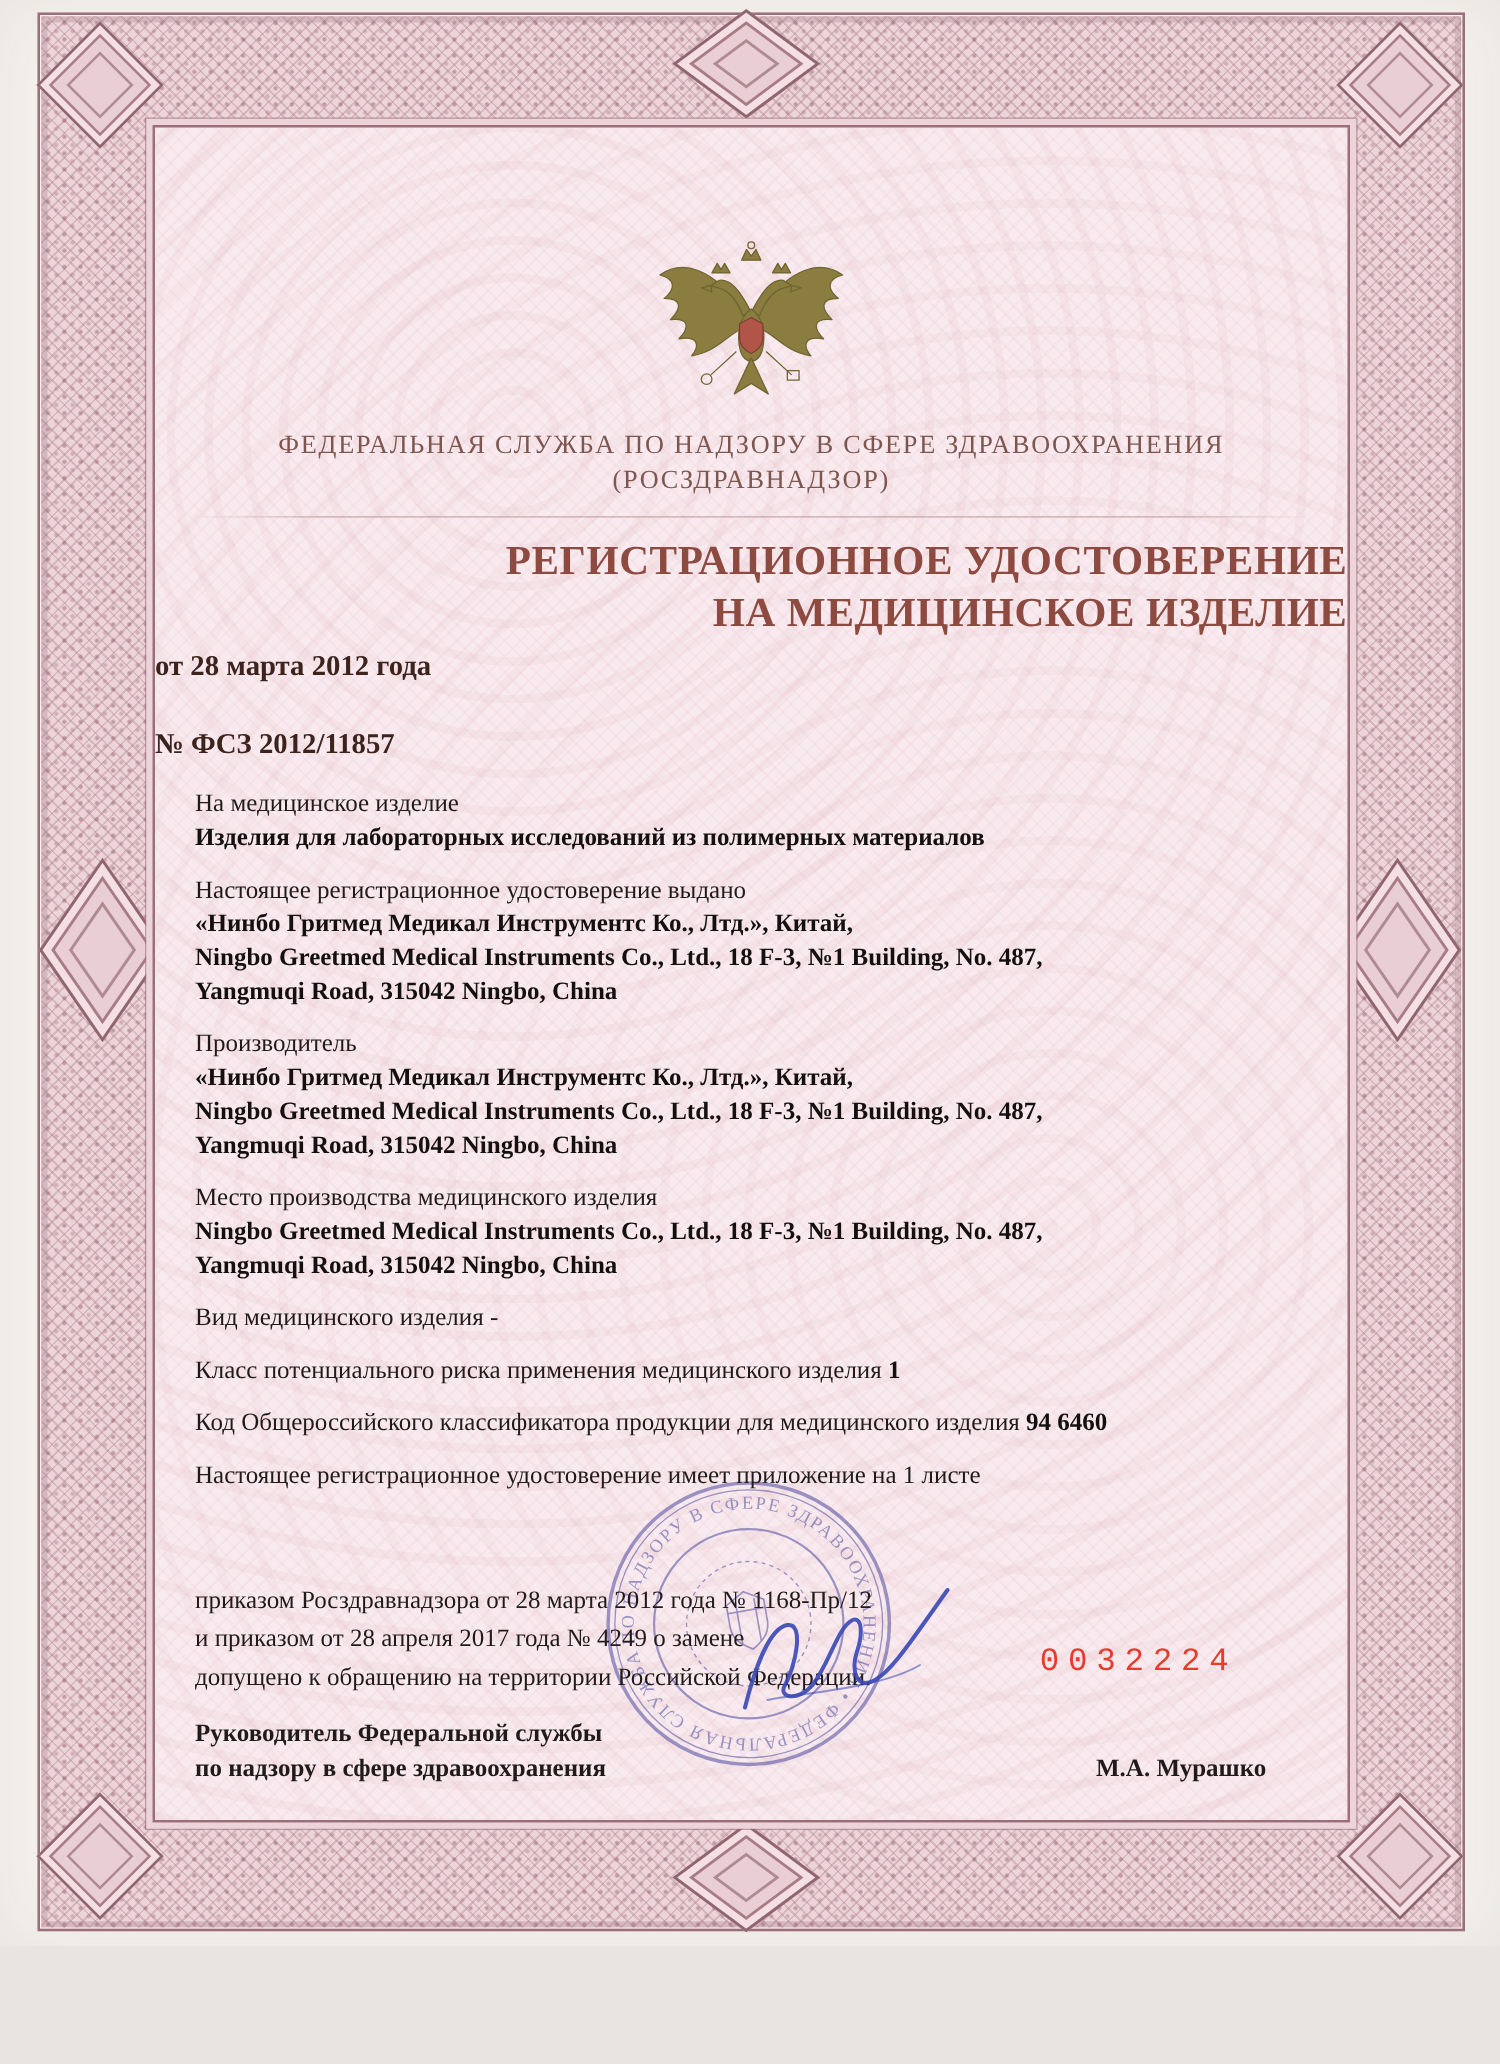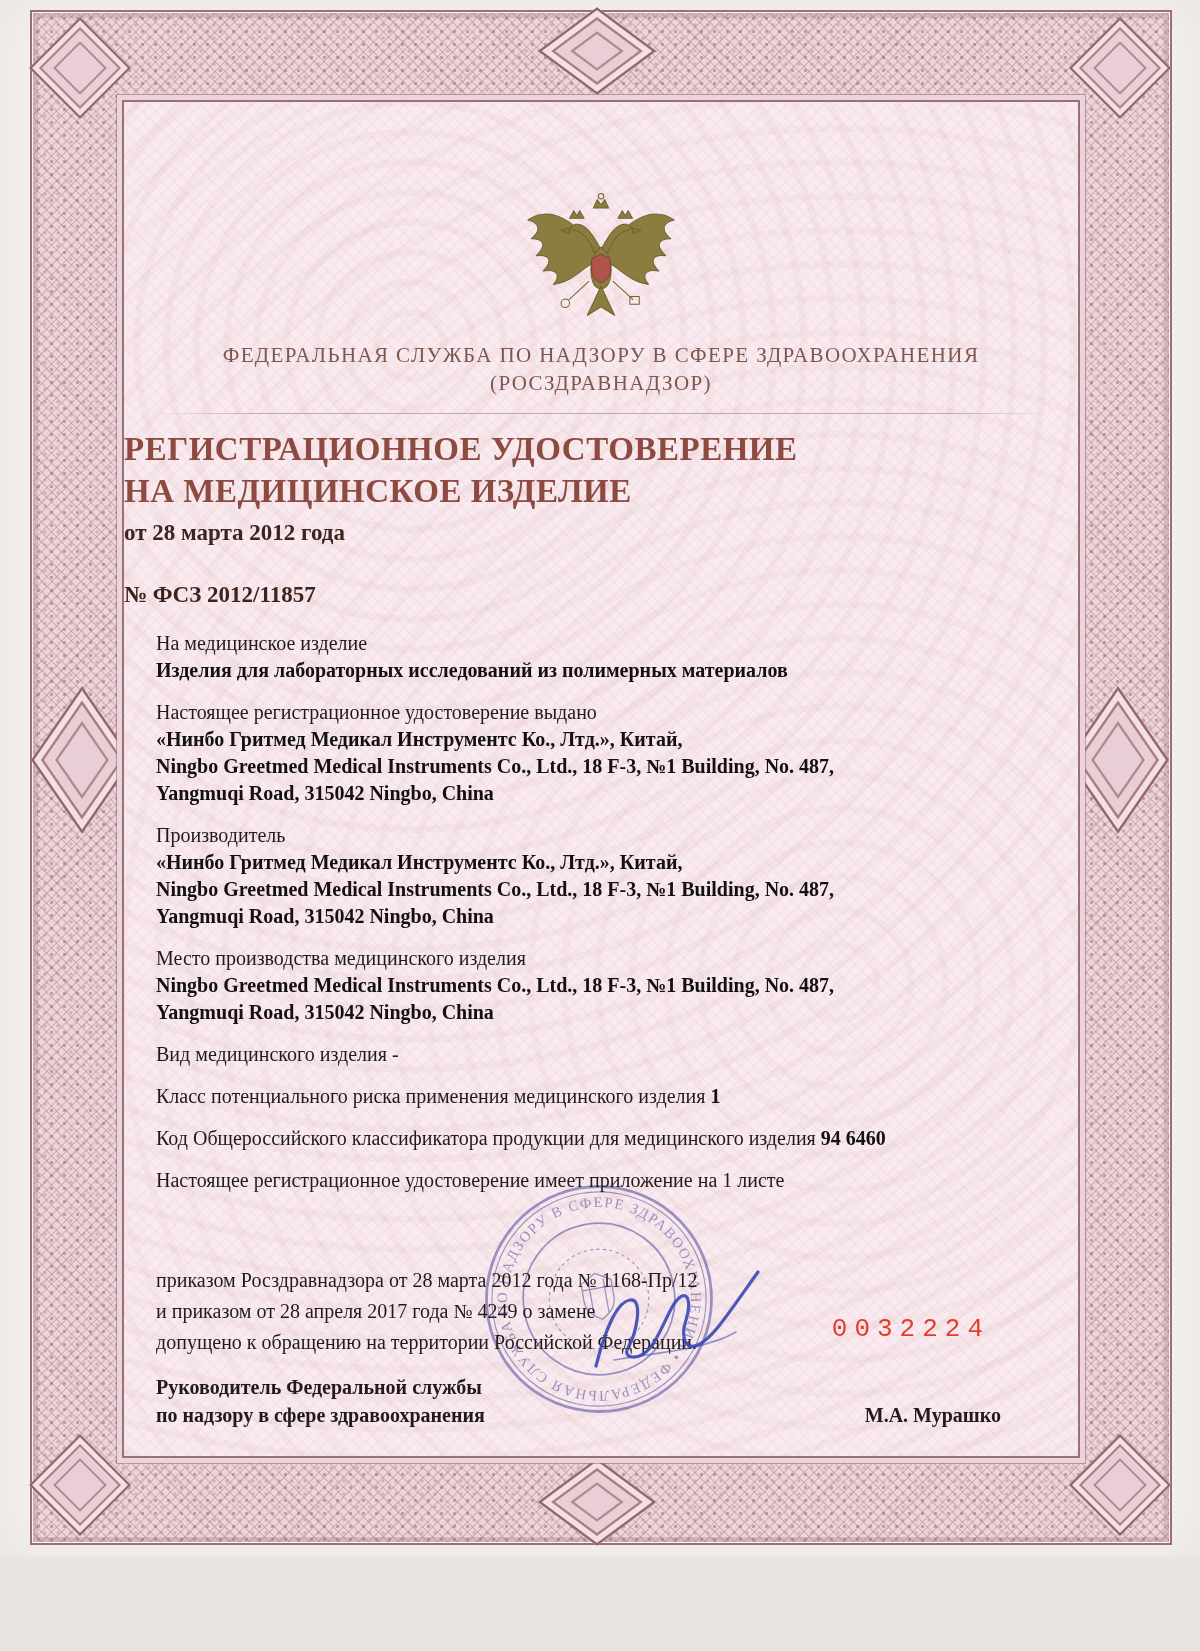"РЕГИСТРАЦИОННОЕ УДОСТОВЕРЕНИЕ" .doc-title { text-align: left -> right }
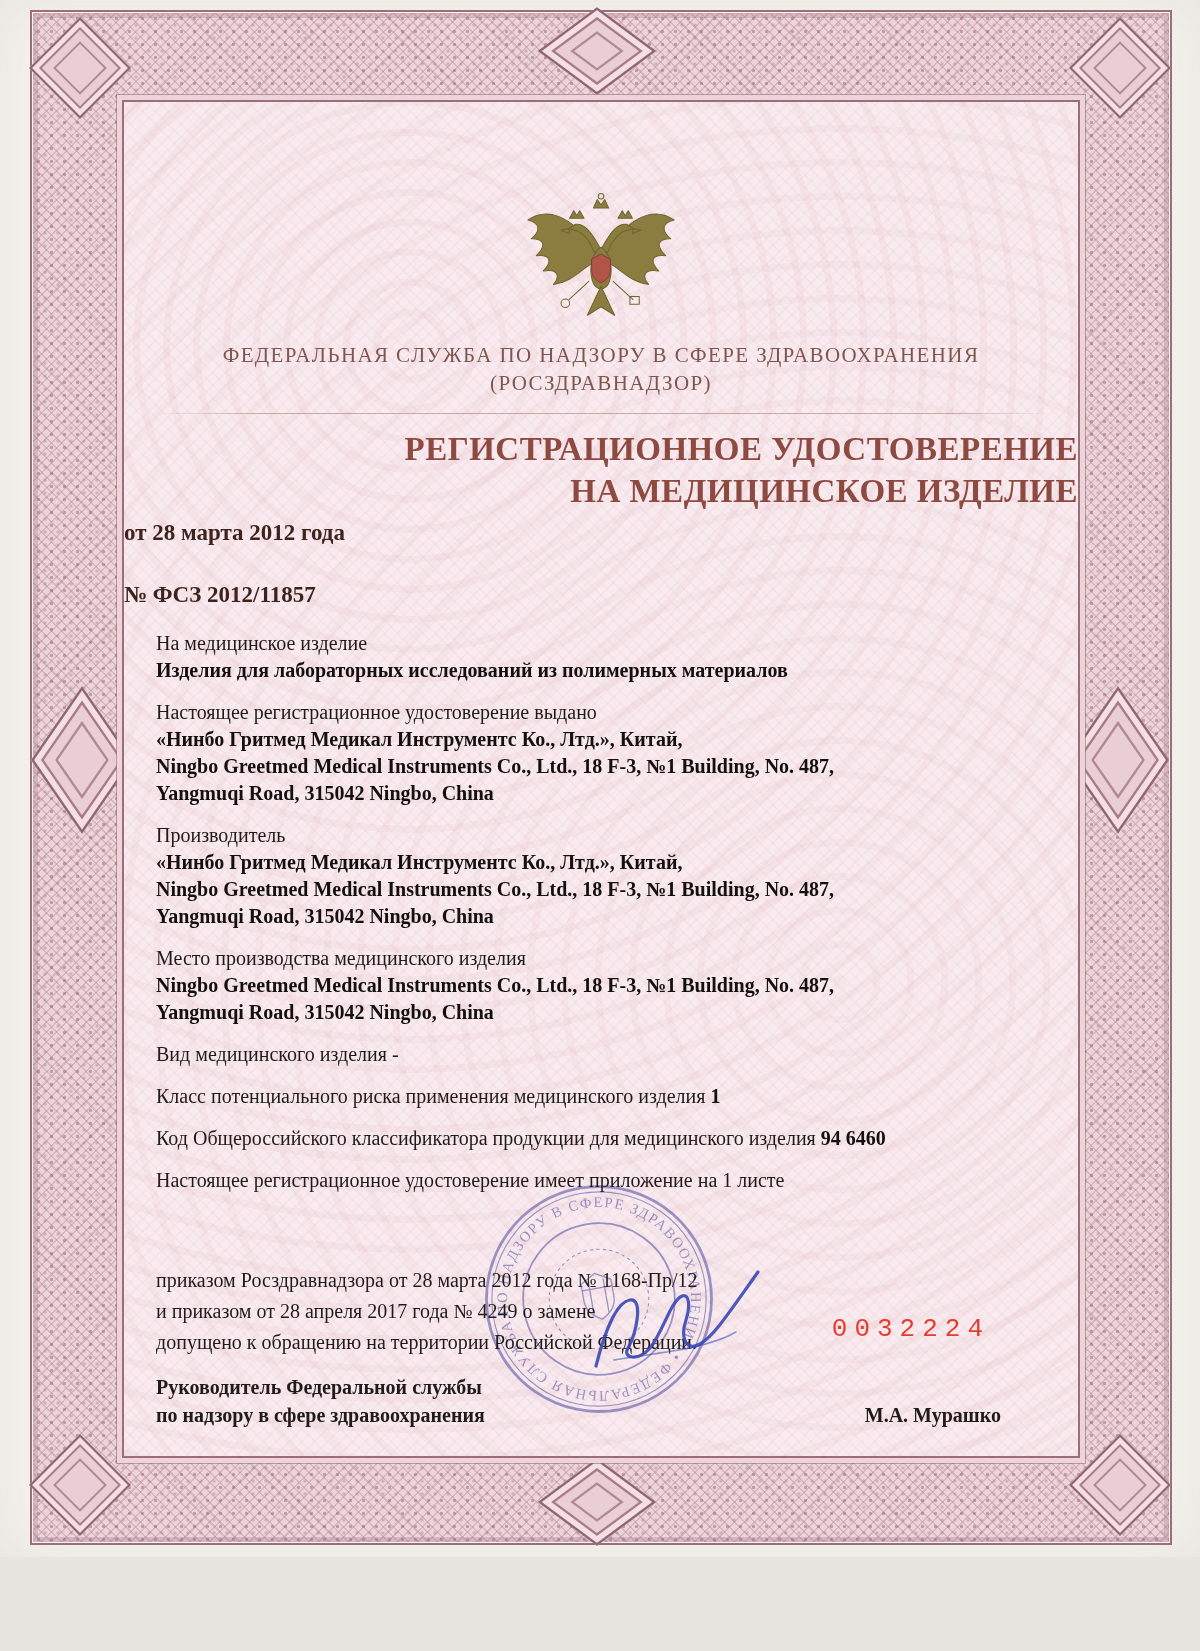"Руководитель Федеральной службы" .sig-row { margin: 16px 47px 0 0 -> 16px 35px 0 0 }
